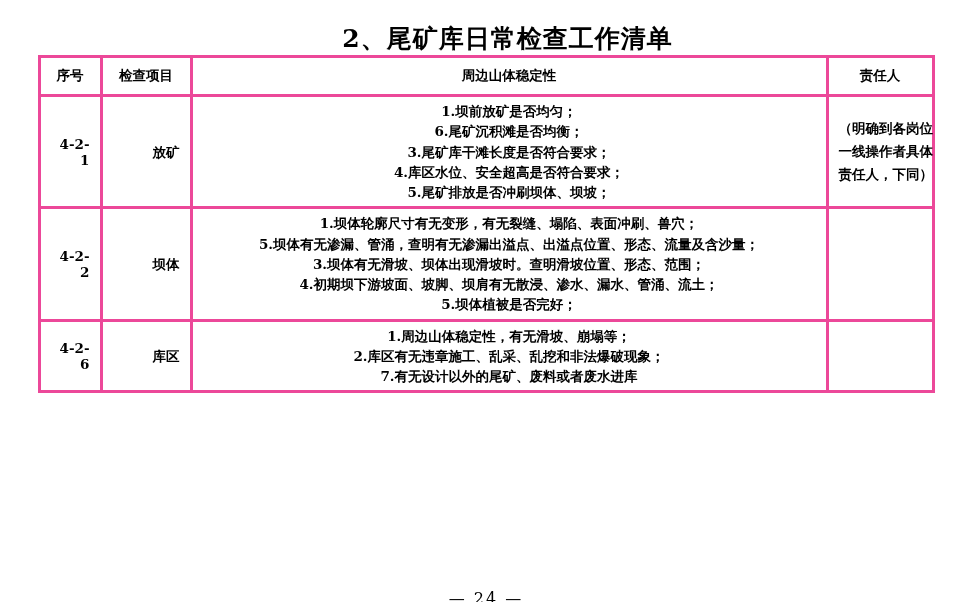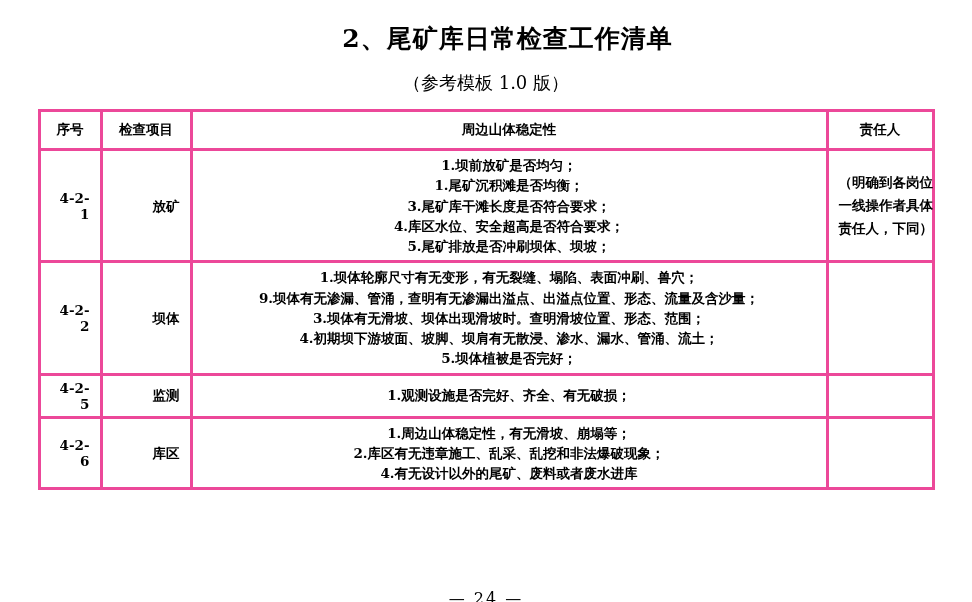"（参考模板 1.0 版）" div.doc-subtitle { html: <div>（参考模板 1.0 版）</div> -> none }
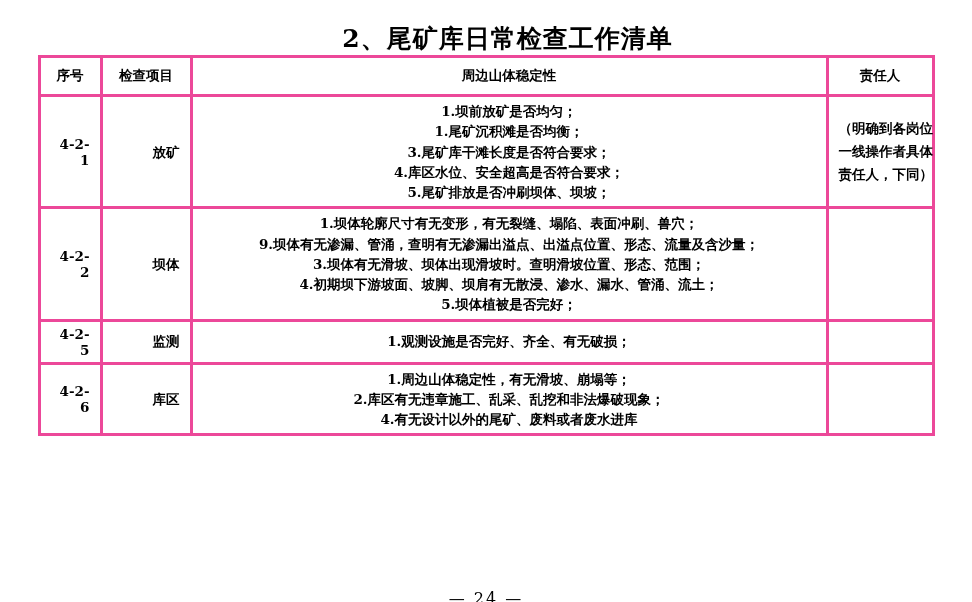"1.尾矿沉积滩是否均衡；" span.ln { text: 1 -> 6 }
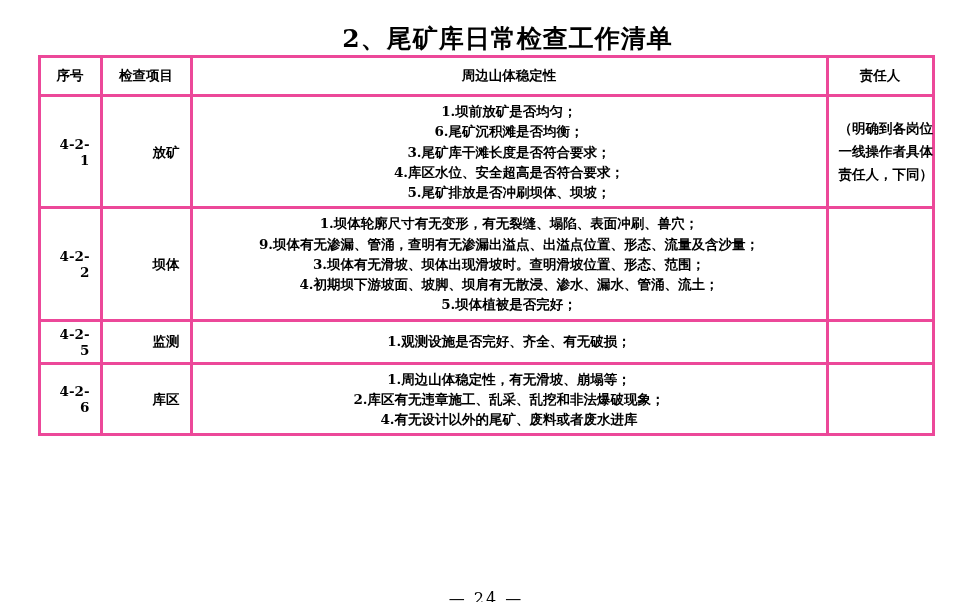"9.坝体有无渗漏、管涌，查明有无渗漏出溢点、出溢点位置、形态、流量及含沙量；" span.ln { text: 9 -> 5 }
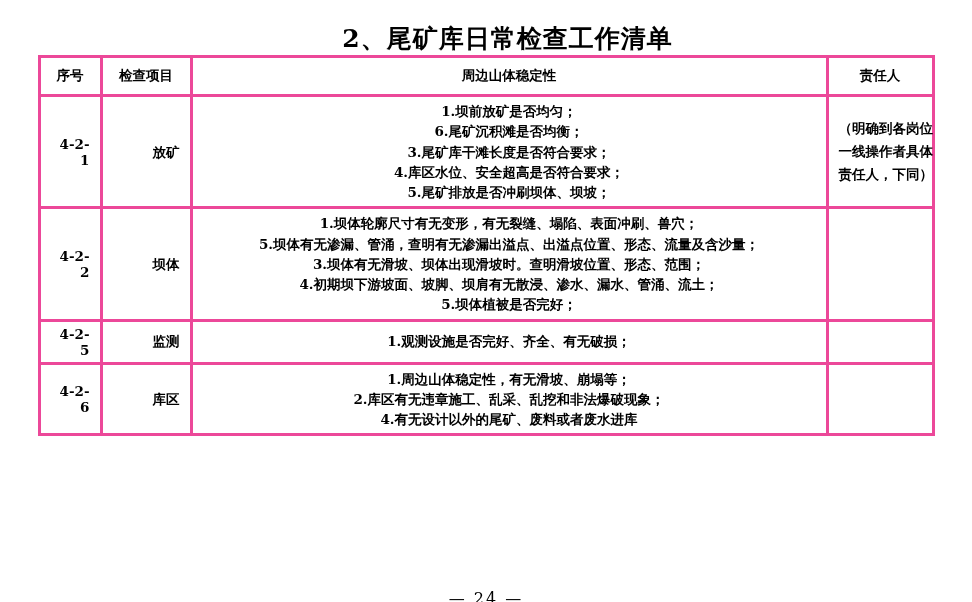"4-2-5" tr { html: <tr> <td>4-2-5</td> <td>监测</td> <td> <span>1.观测设施是否完好、齐全、有无破损；</span> </td> <td></td> </tr> -> none }
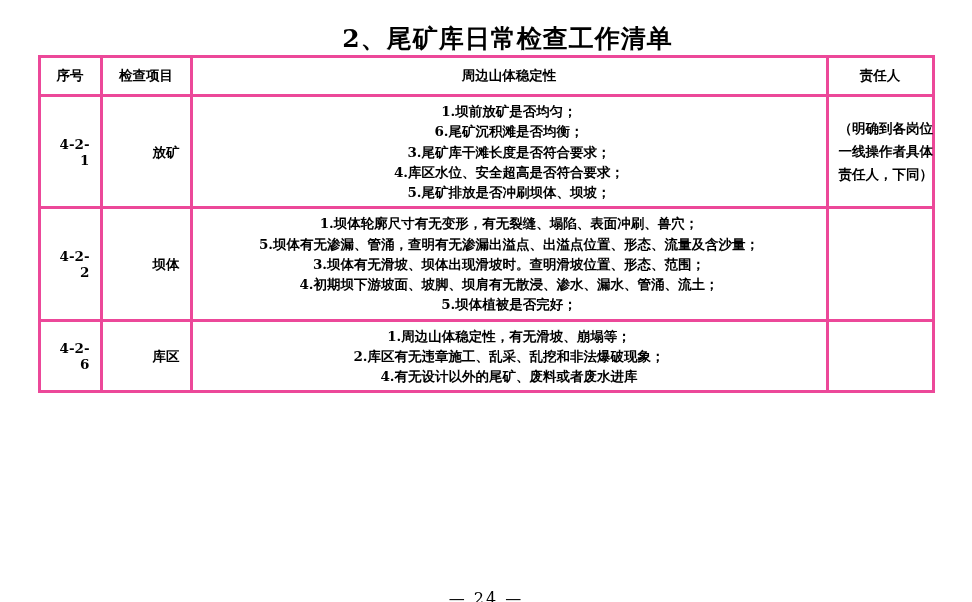"4.有无设计以外的尾矿、废料或者废水进库" span.ln { text: 4 -> 7 }
